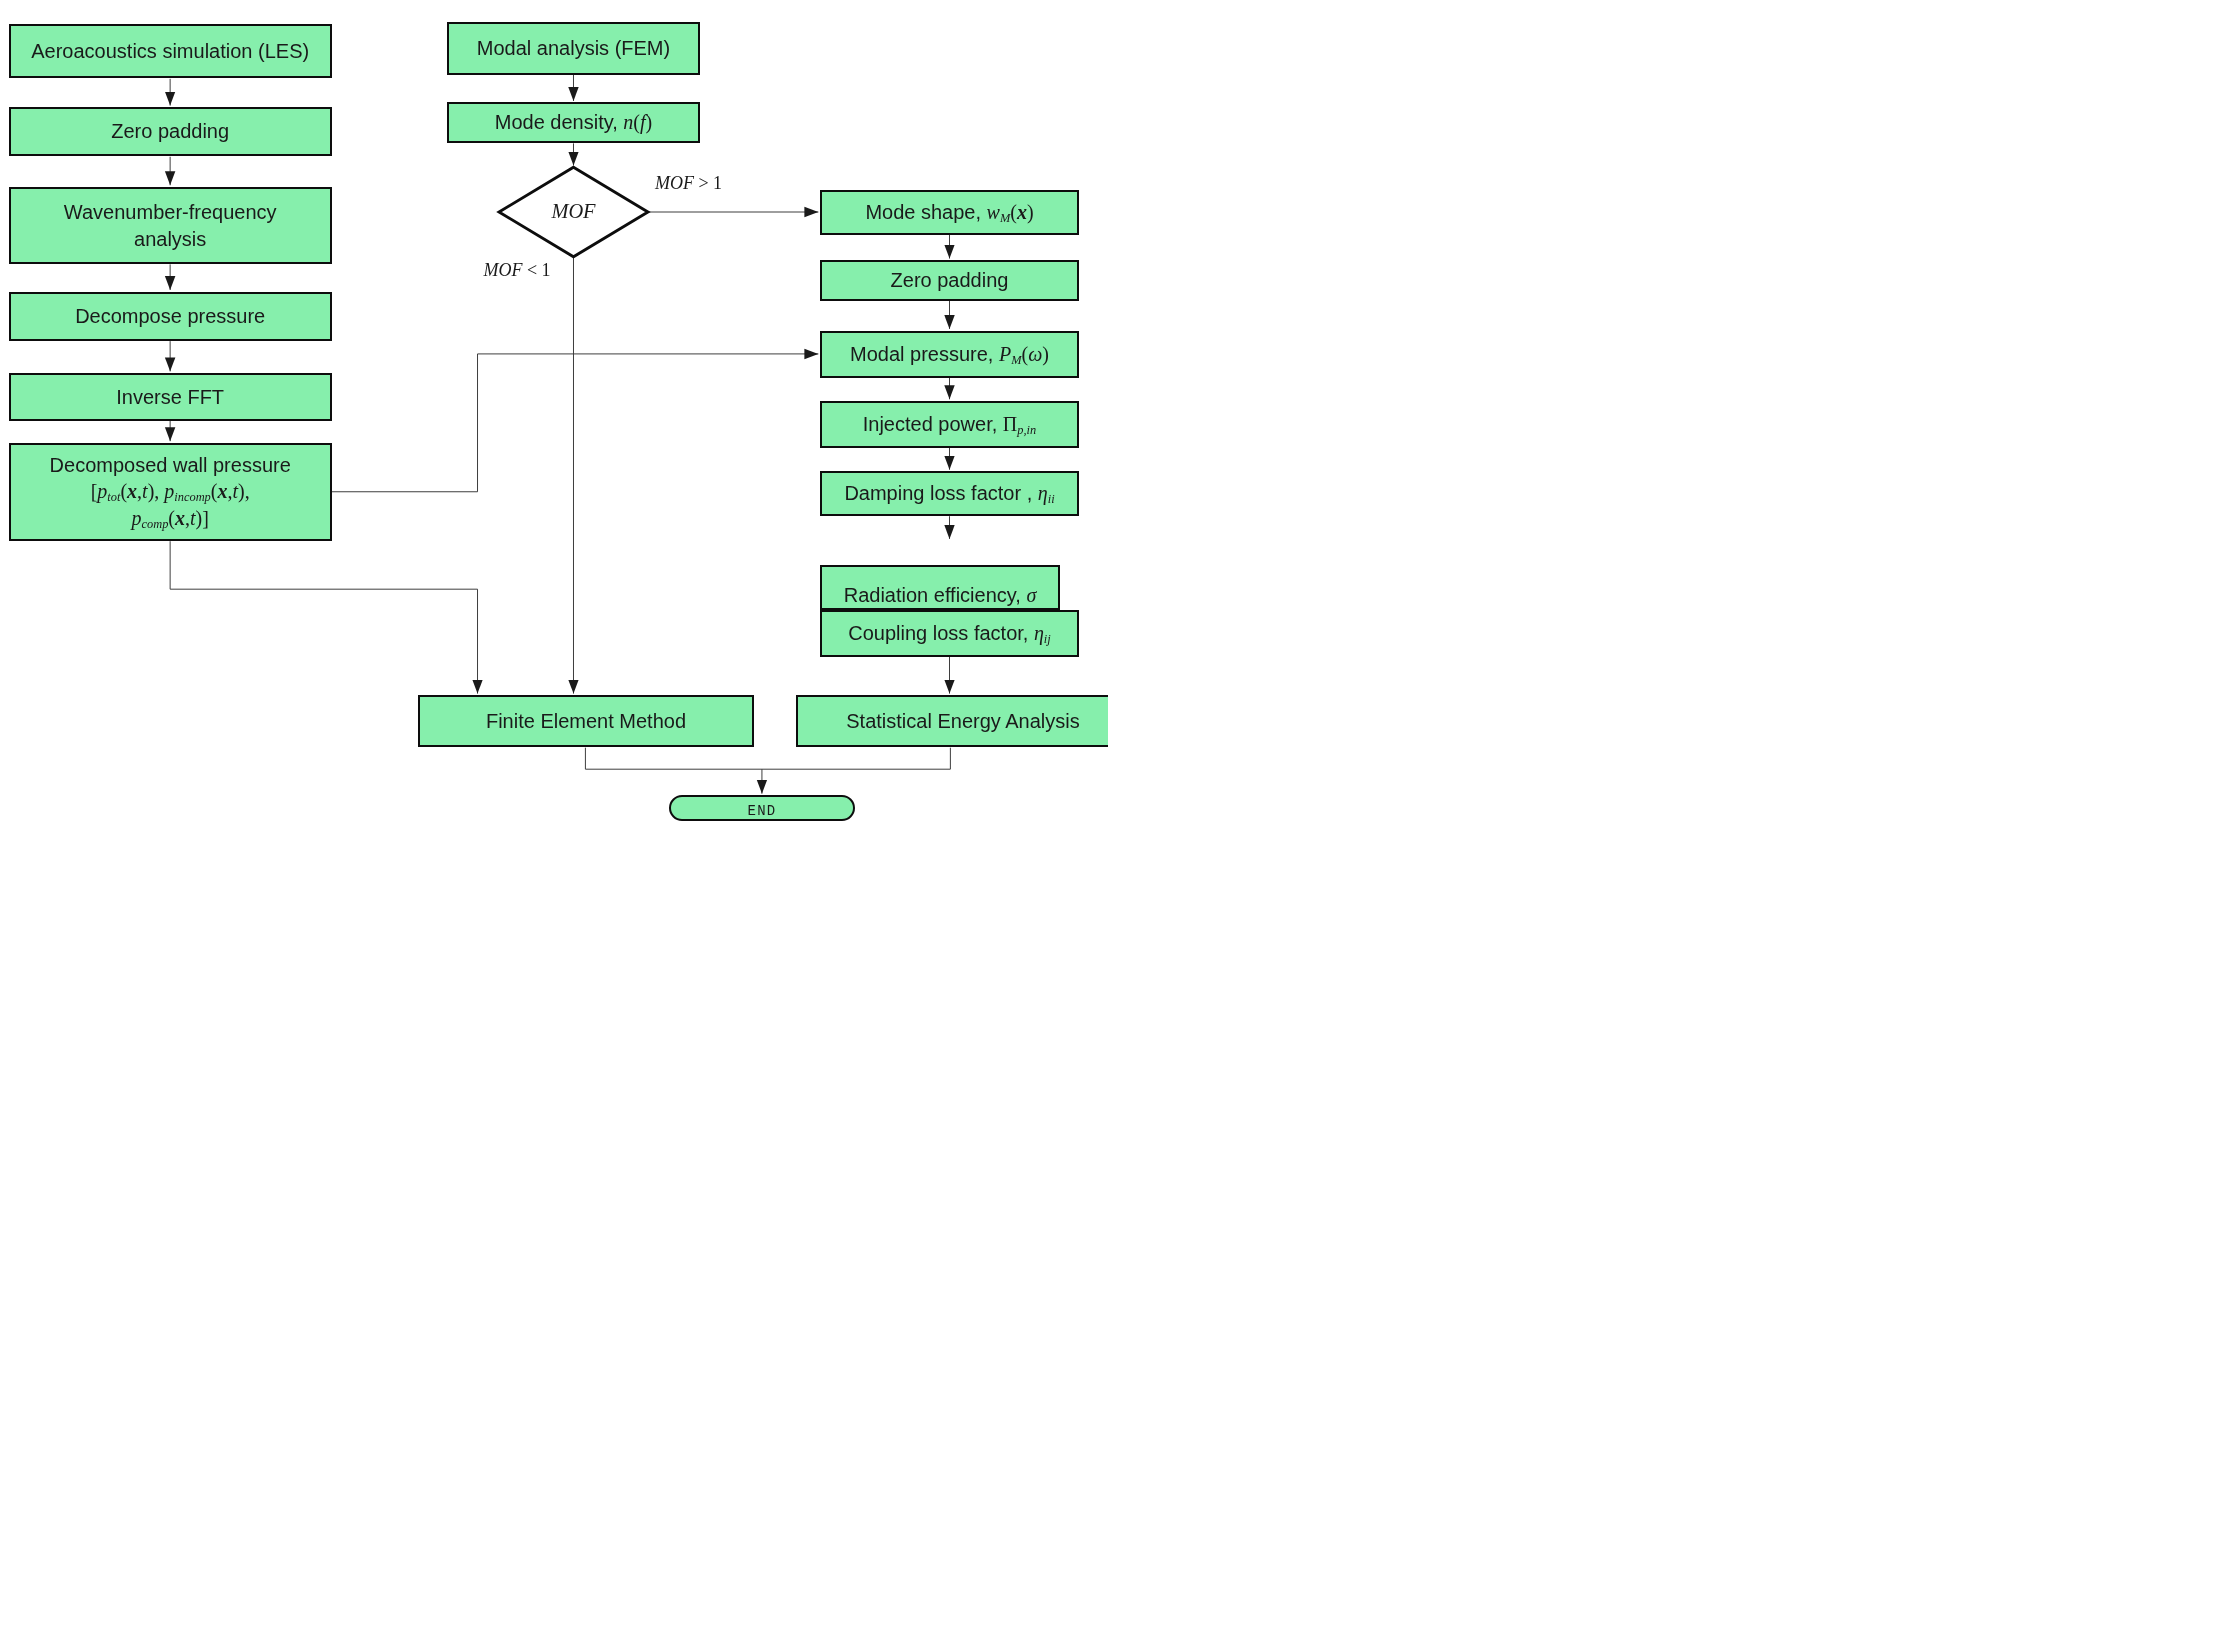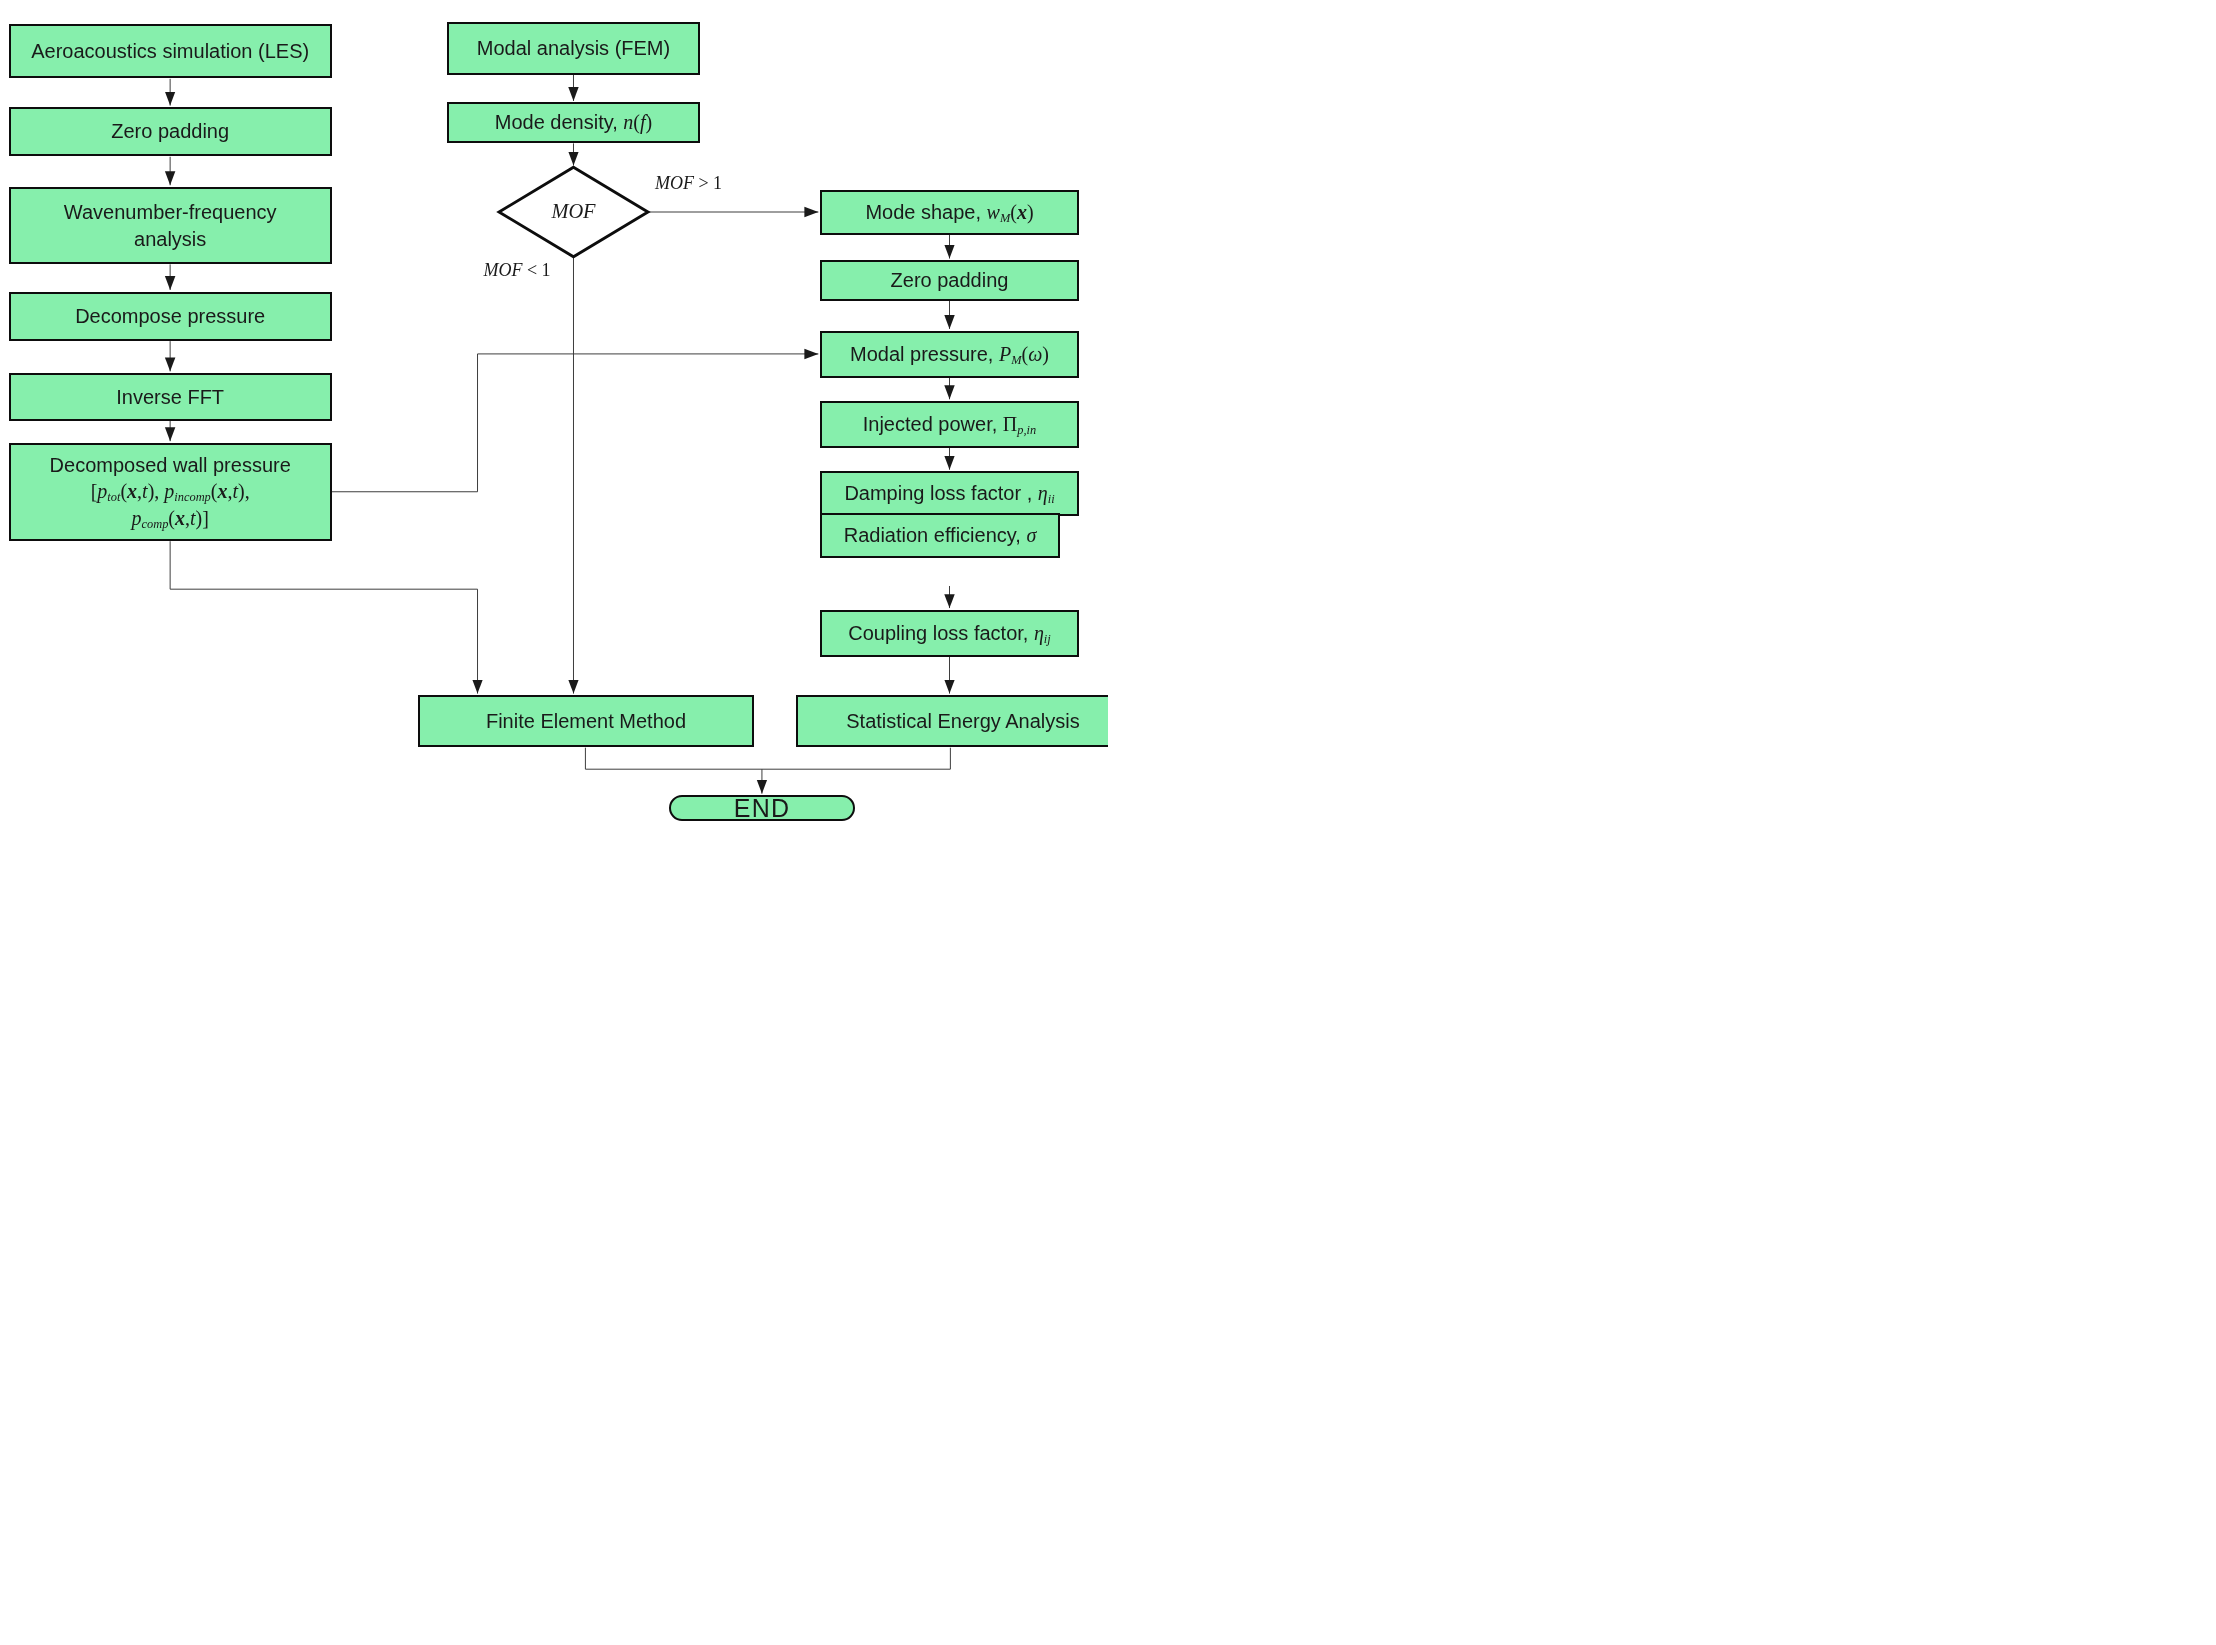"Radiation efficiency, σ" div.node { justify-content: none -> flex-end; top: 513px -> 565px }
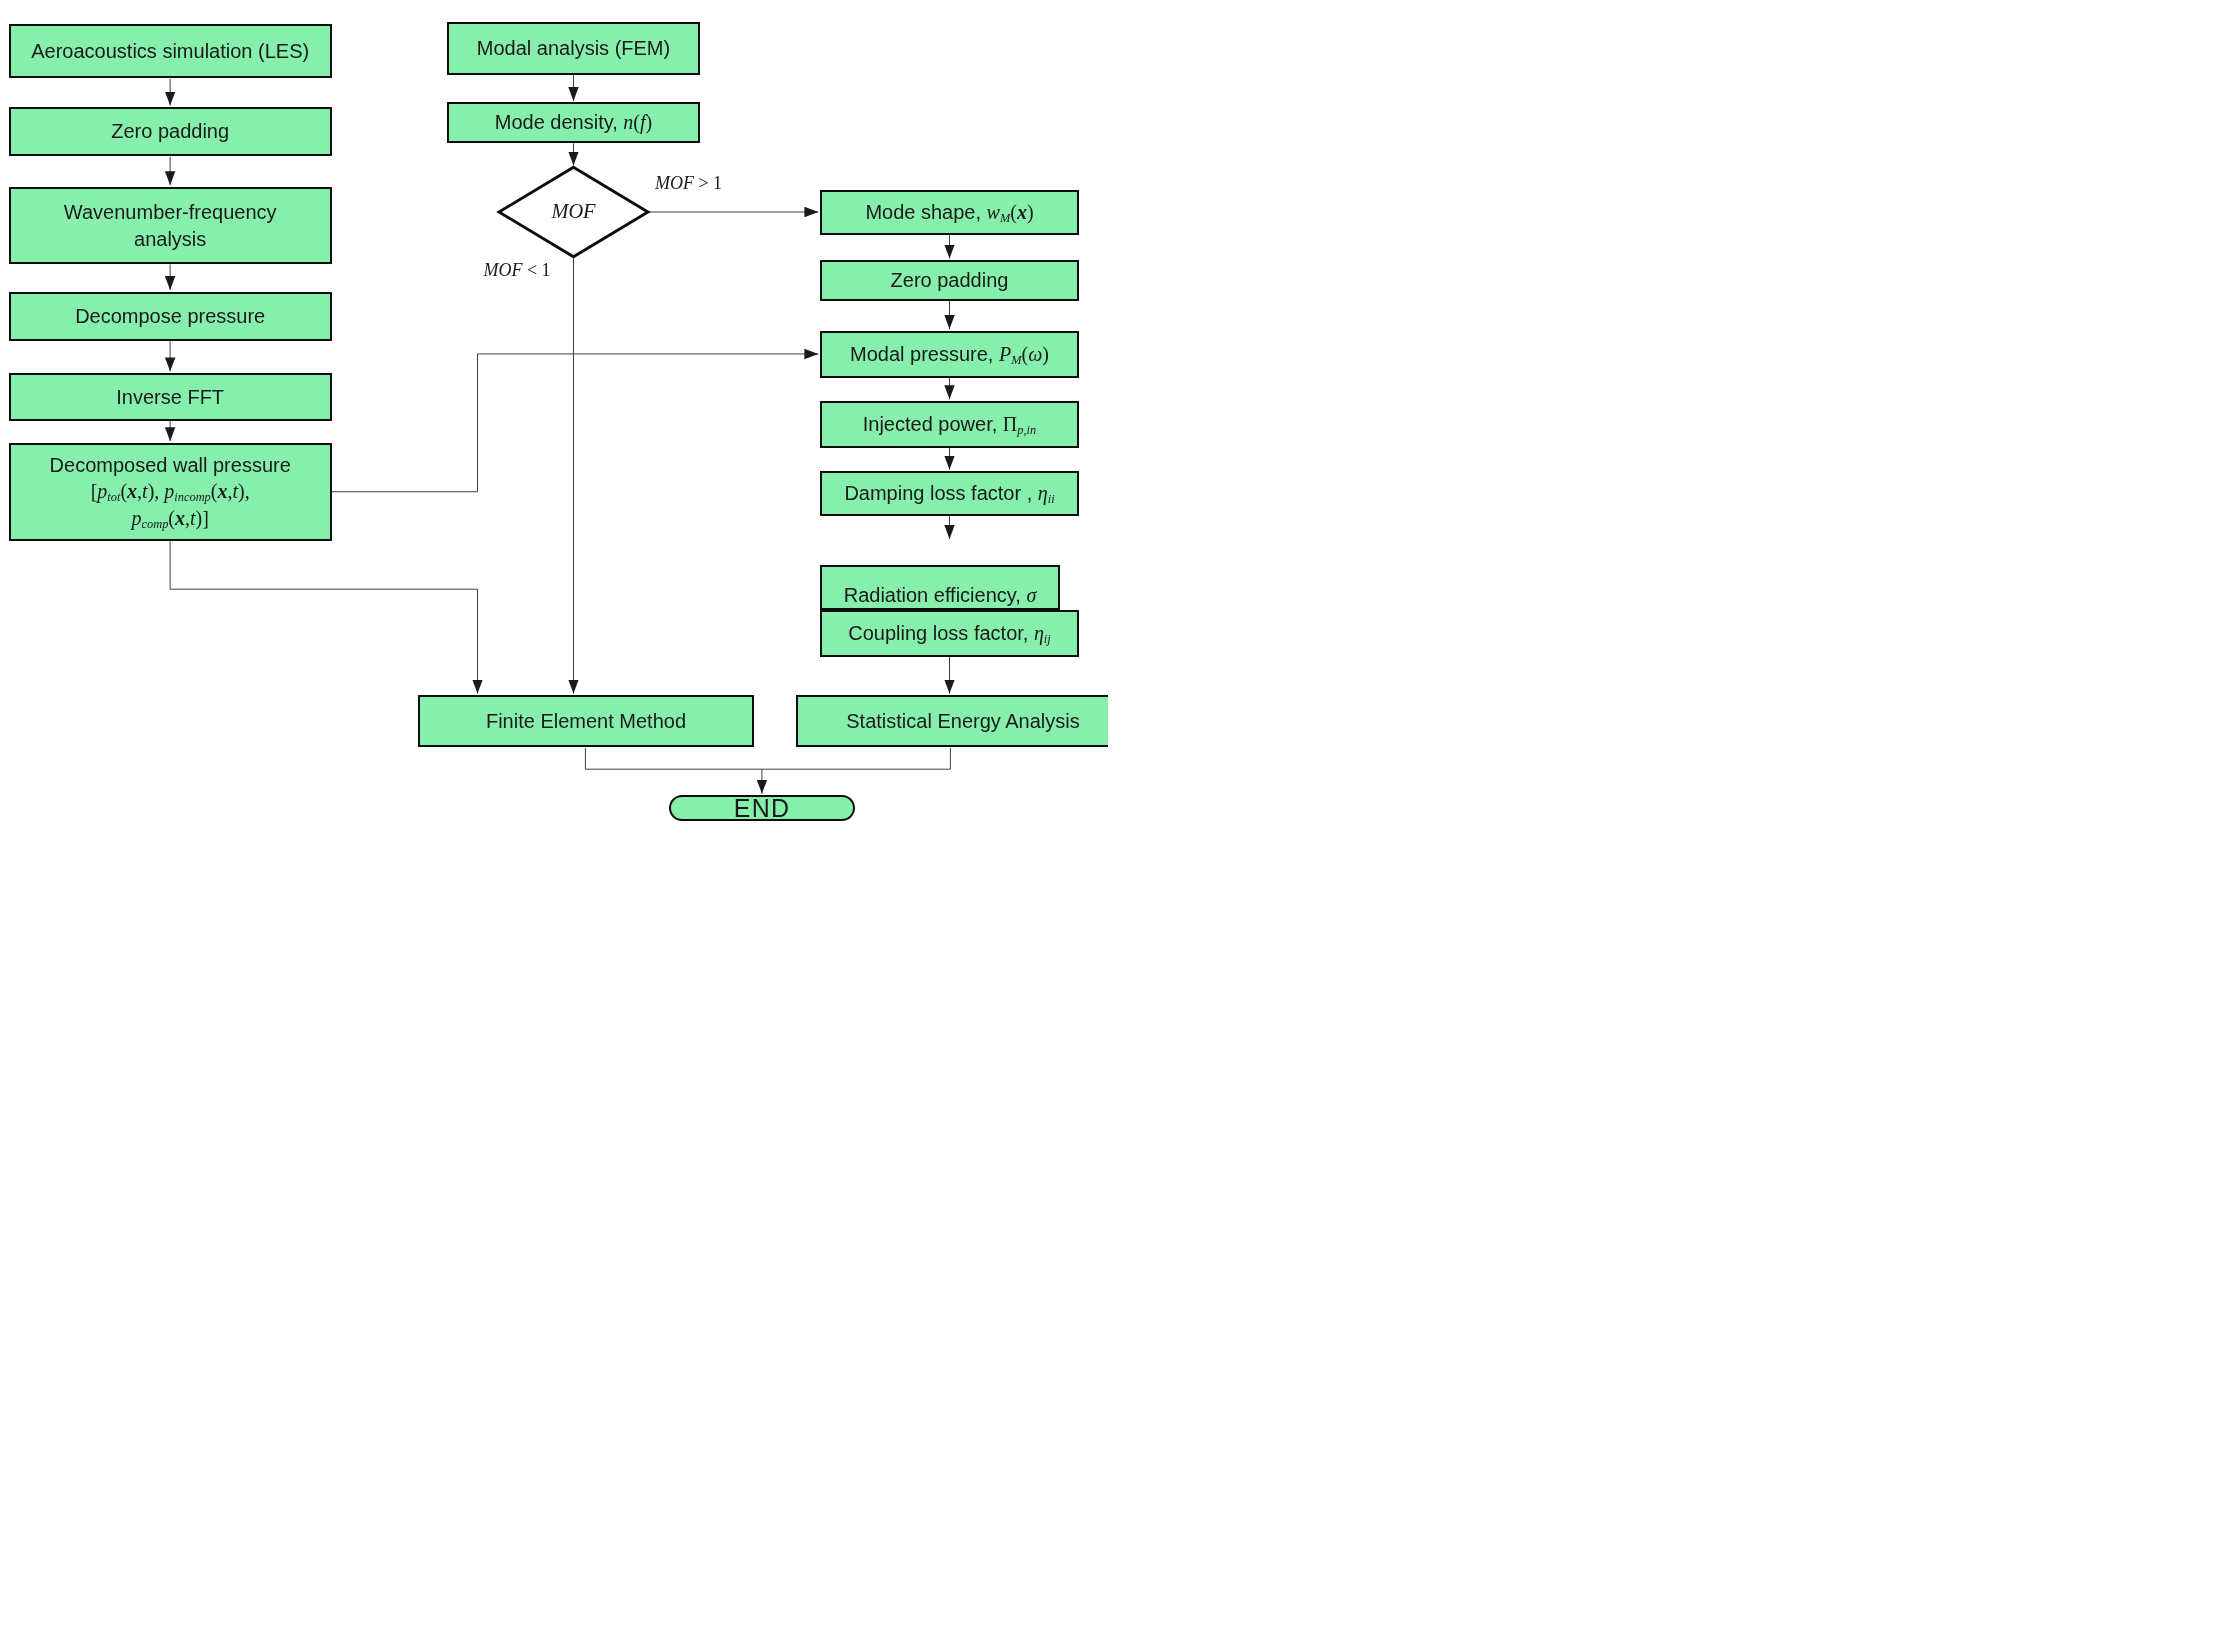"END" .t-end { font-family: Liberation Sans, sans-serif -> Liberation Mono, monospace; font-size: 25px -> 14px }
